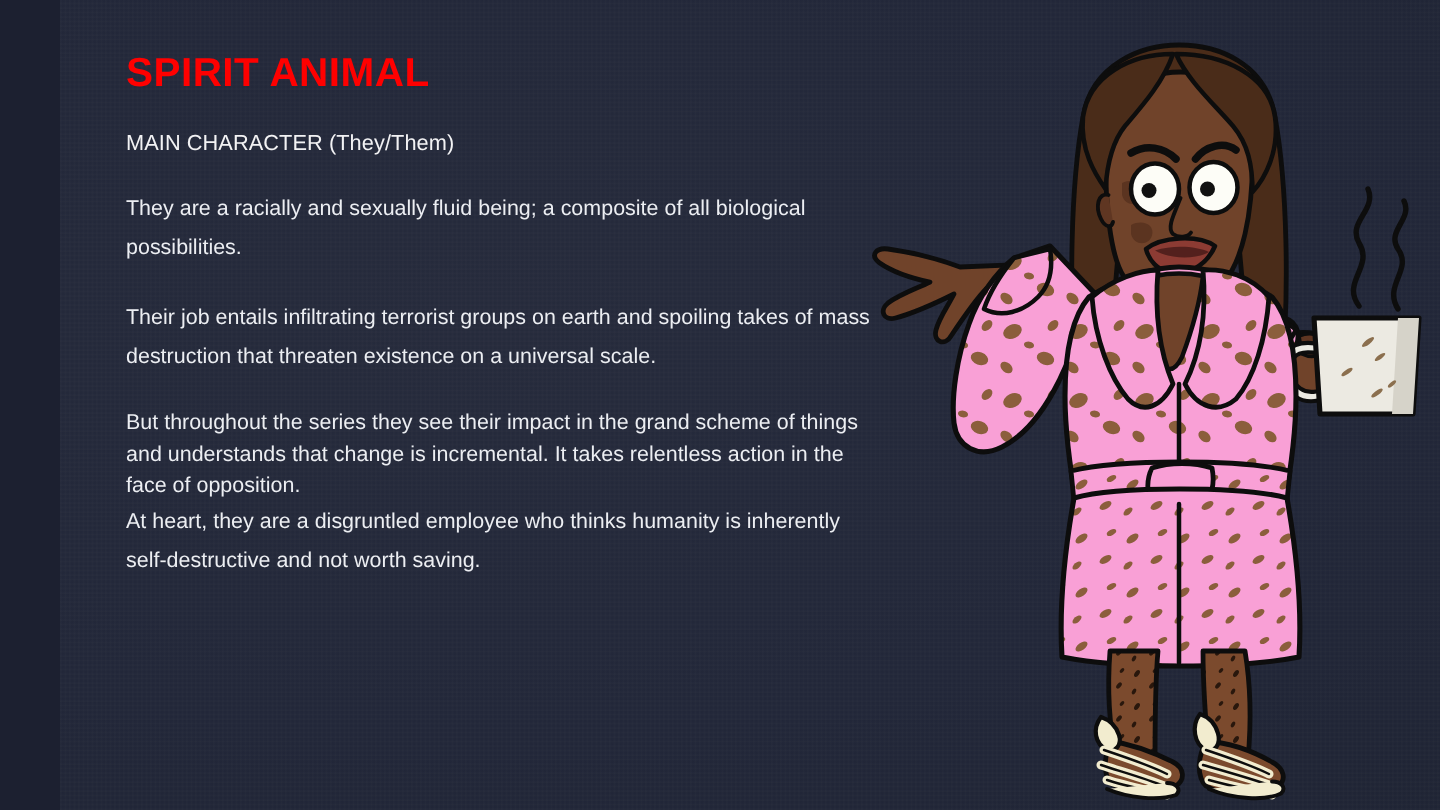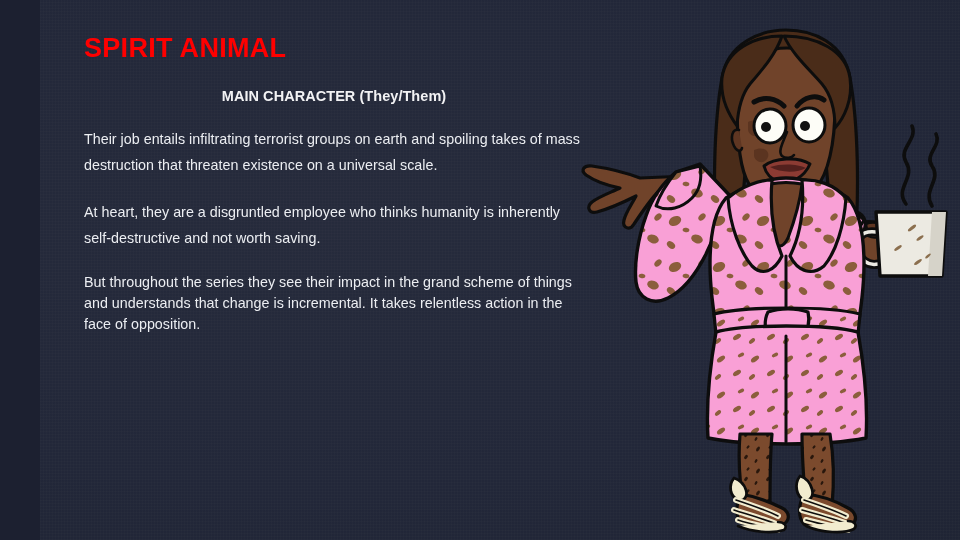"MAIN CHARACTER (They/Them)" #subtitle { font-weight: bold -> normal; text-align: center -> none }
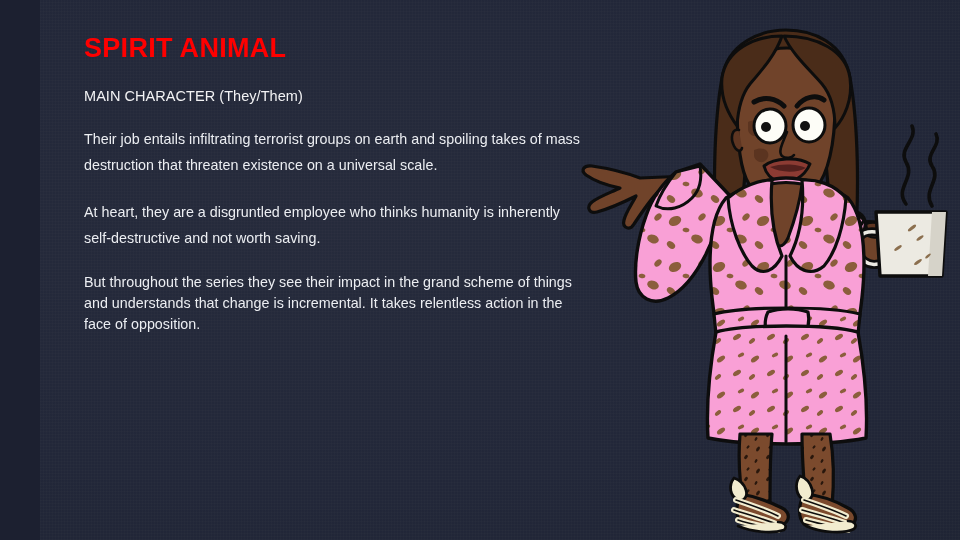"They are a racially and" p.para { html: none -> <p>They are a racially and sexually fluid being; a composite of all biological possibilities.</p> }
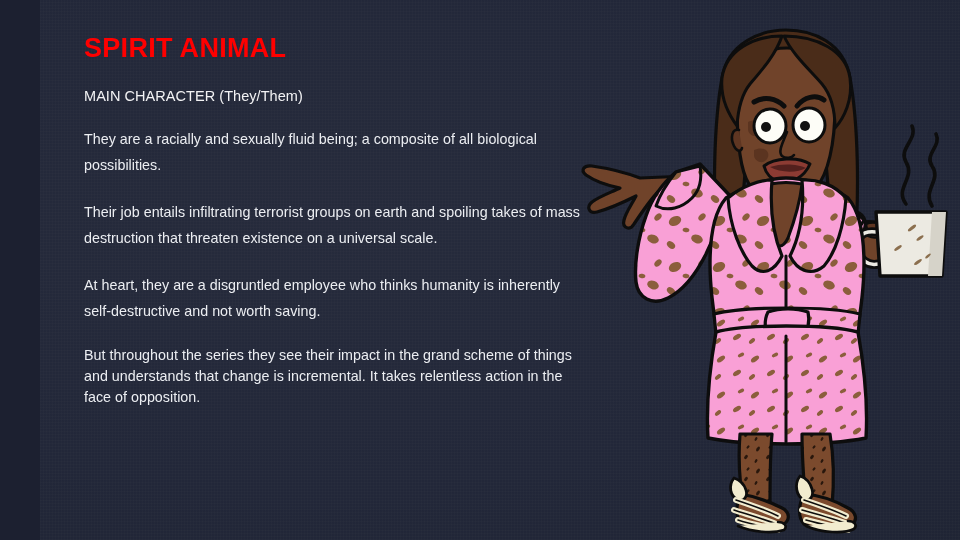"At heart, they are a" p.para { order: before "But throughout the series they" -> after "But throughout the series they" }
